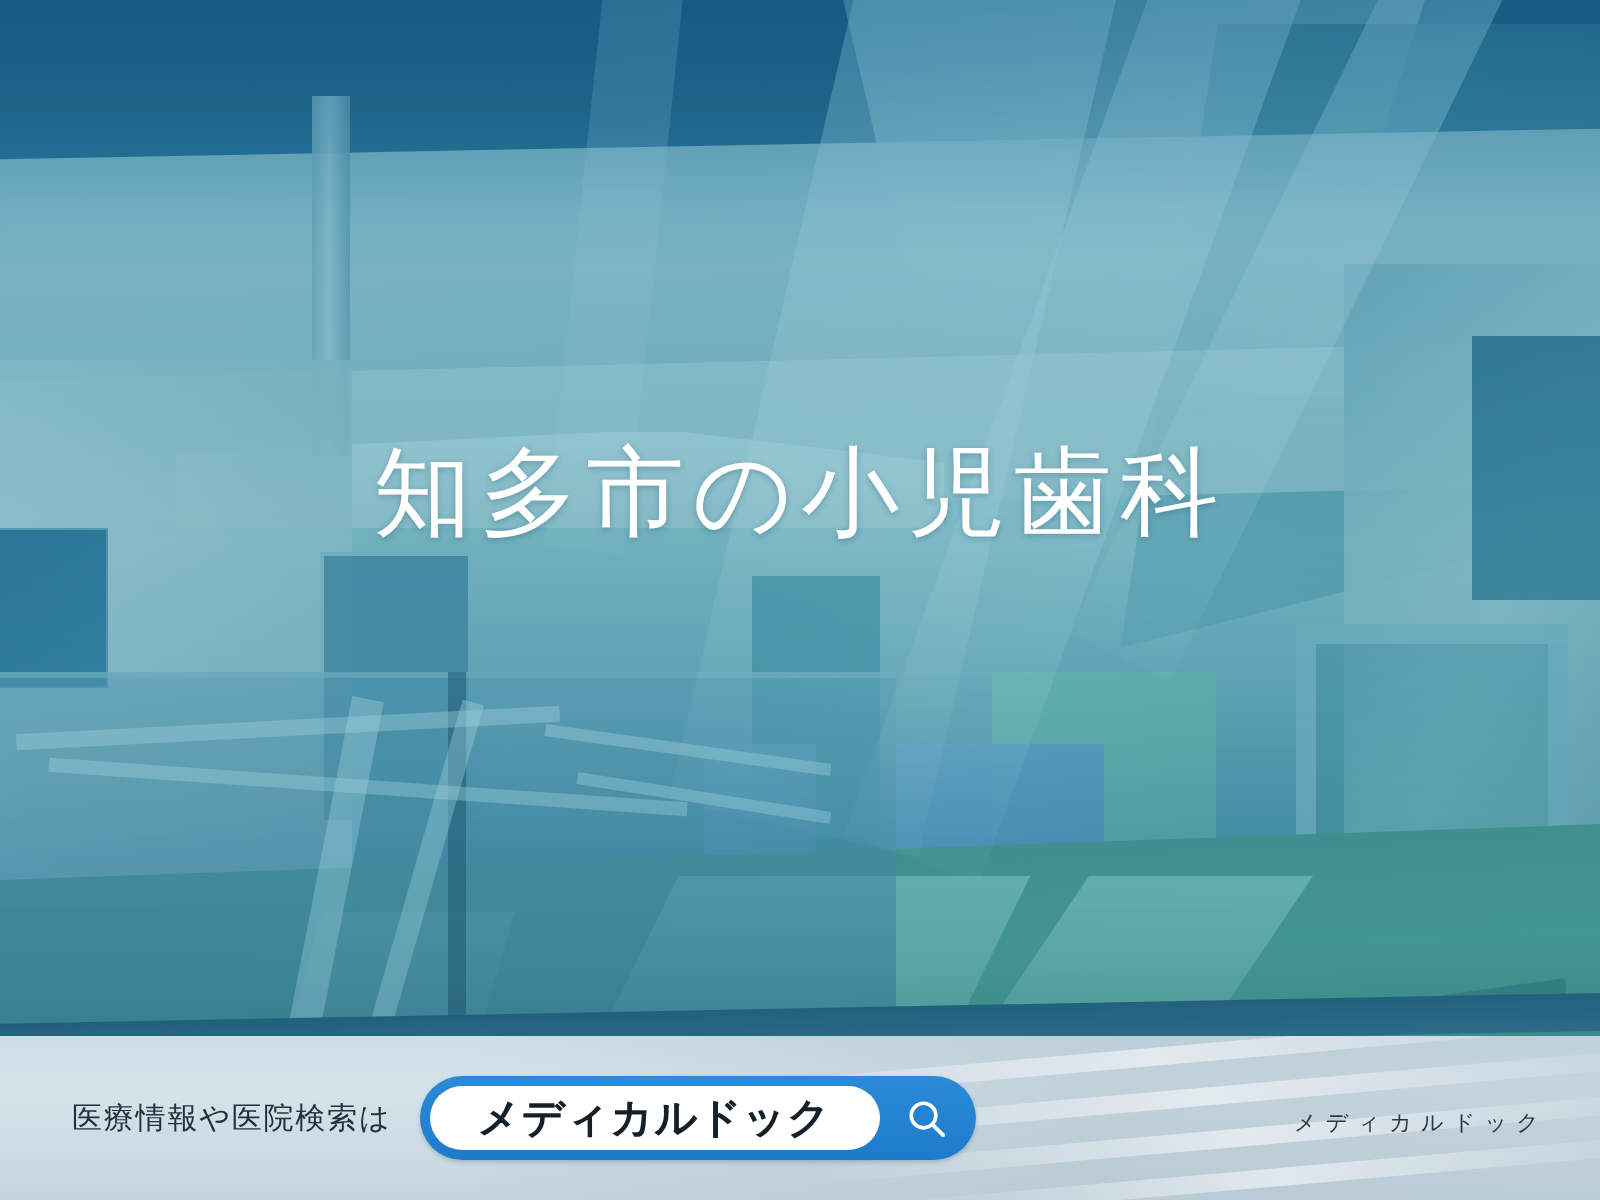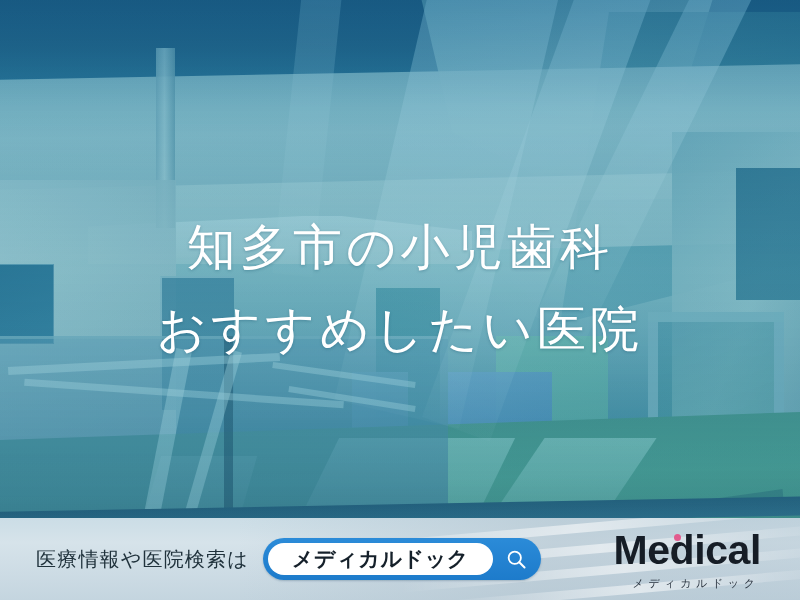"おすすめしたい医院" span.hl-line { html: <span>おすすめしたい医院</span> -> none }
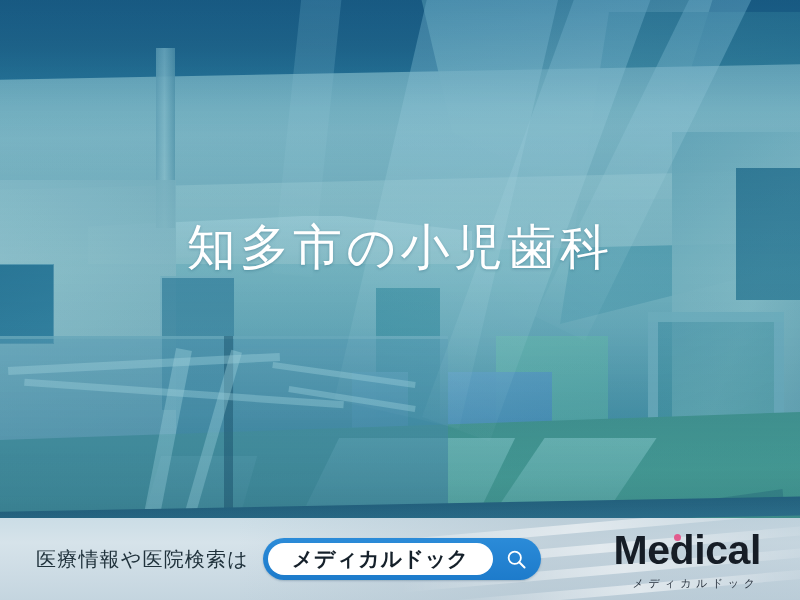"医療情報や医院検索は" .footer-caption { font-size: 20px -> 15px }
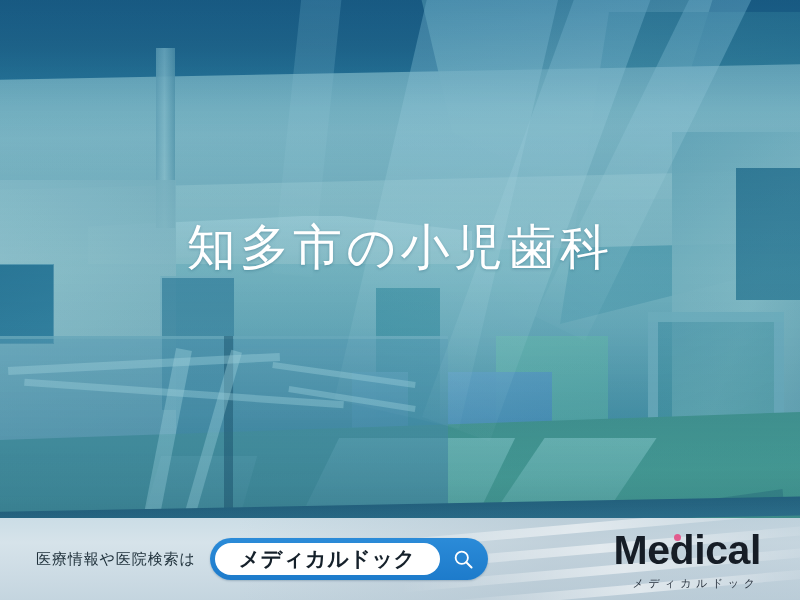"Medical" span.logo-word { html: <span> <span>Medical</span> <span></span> </span> -> none }
